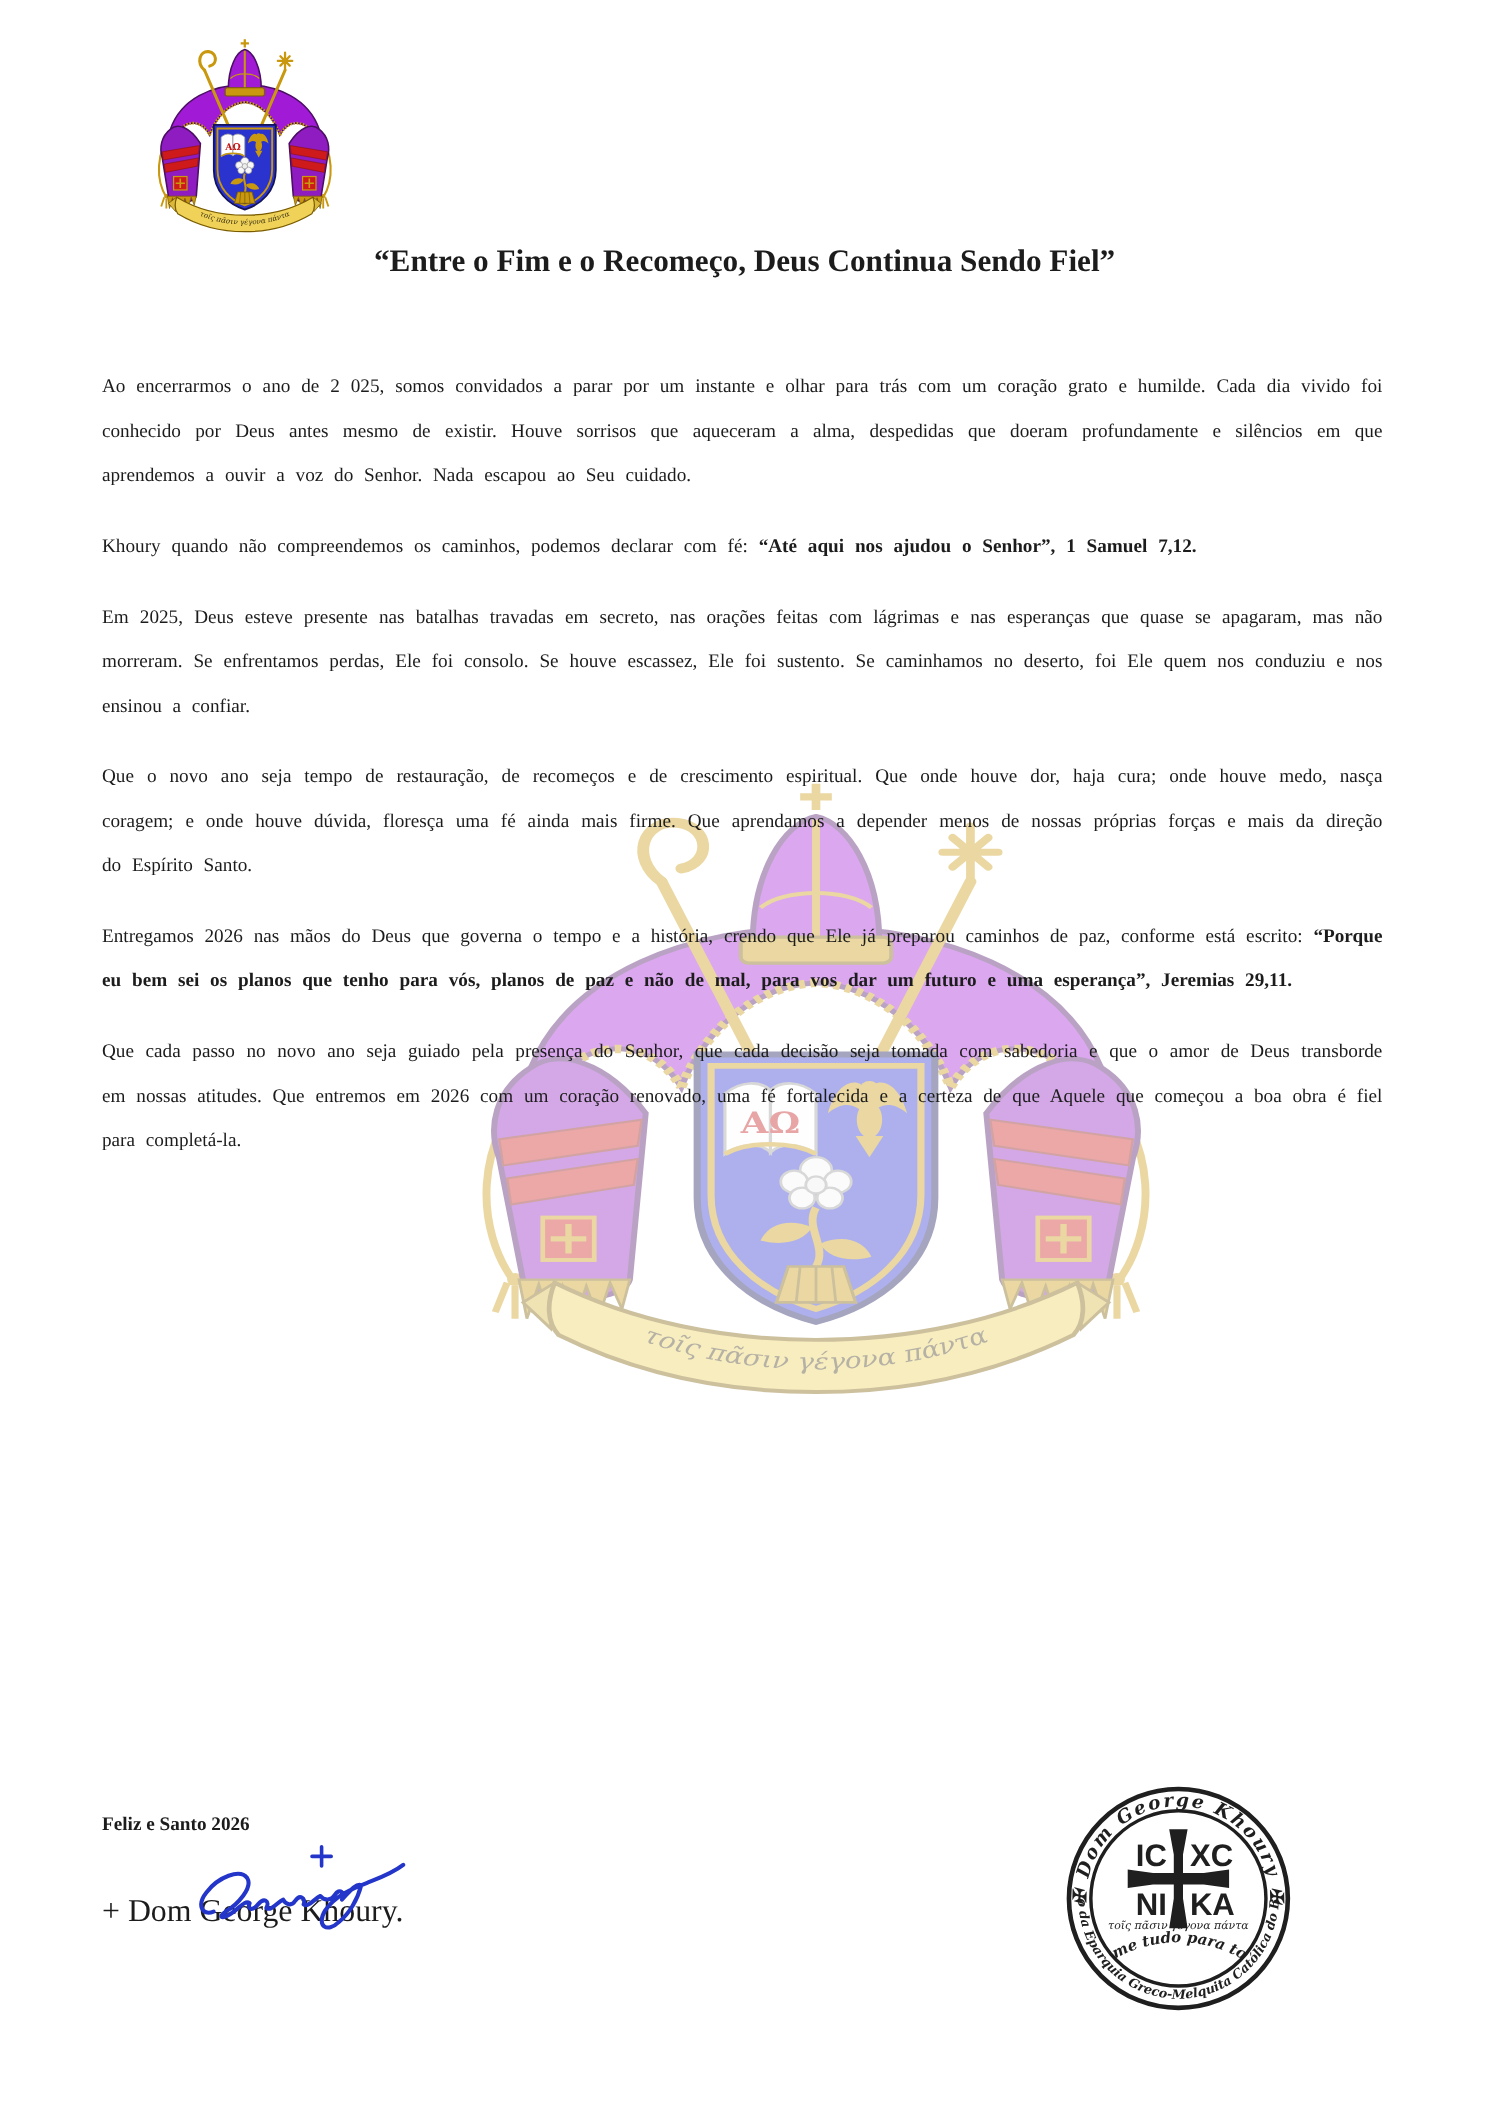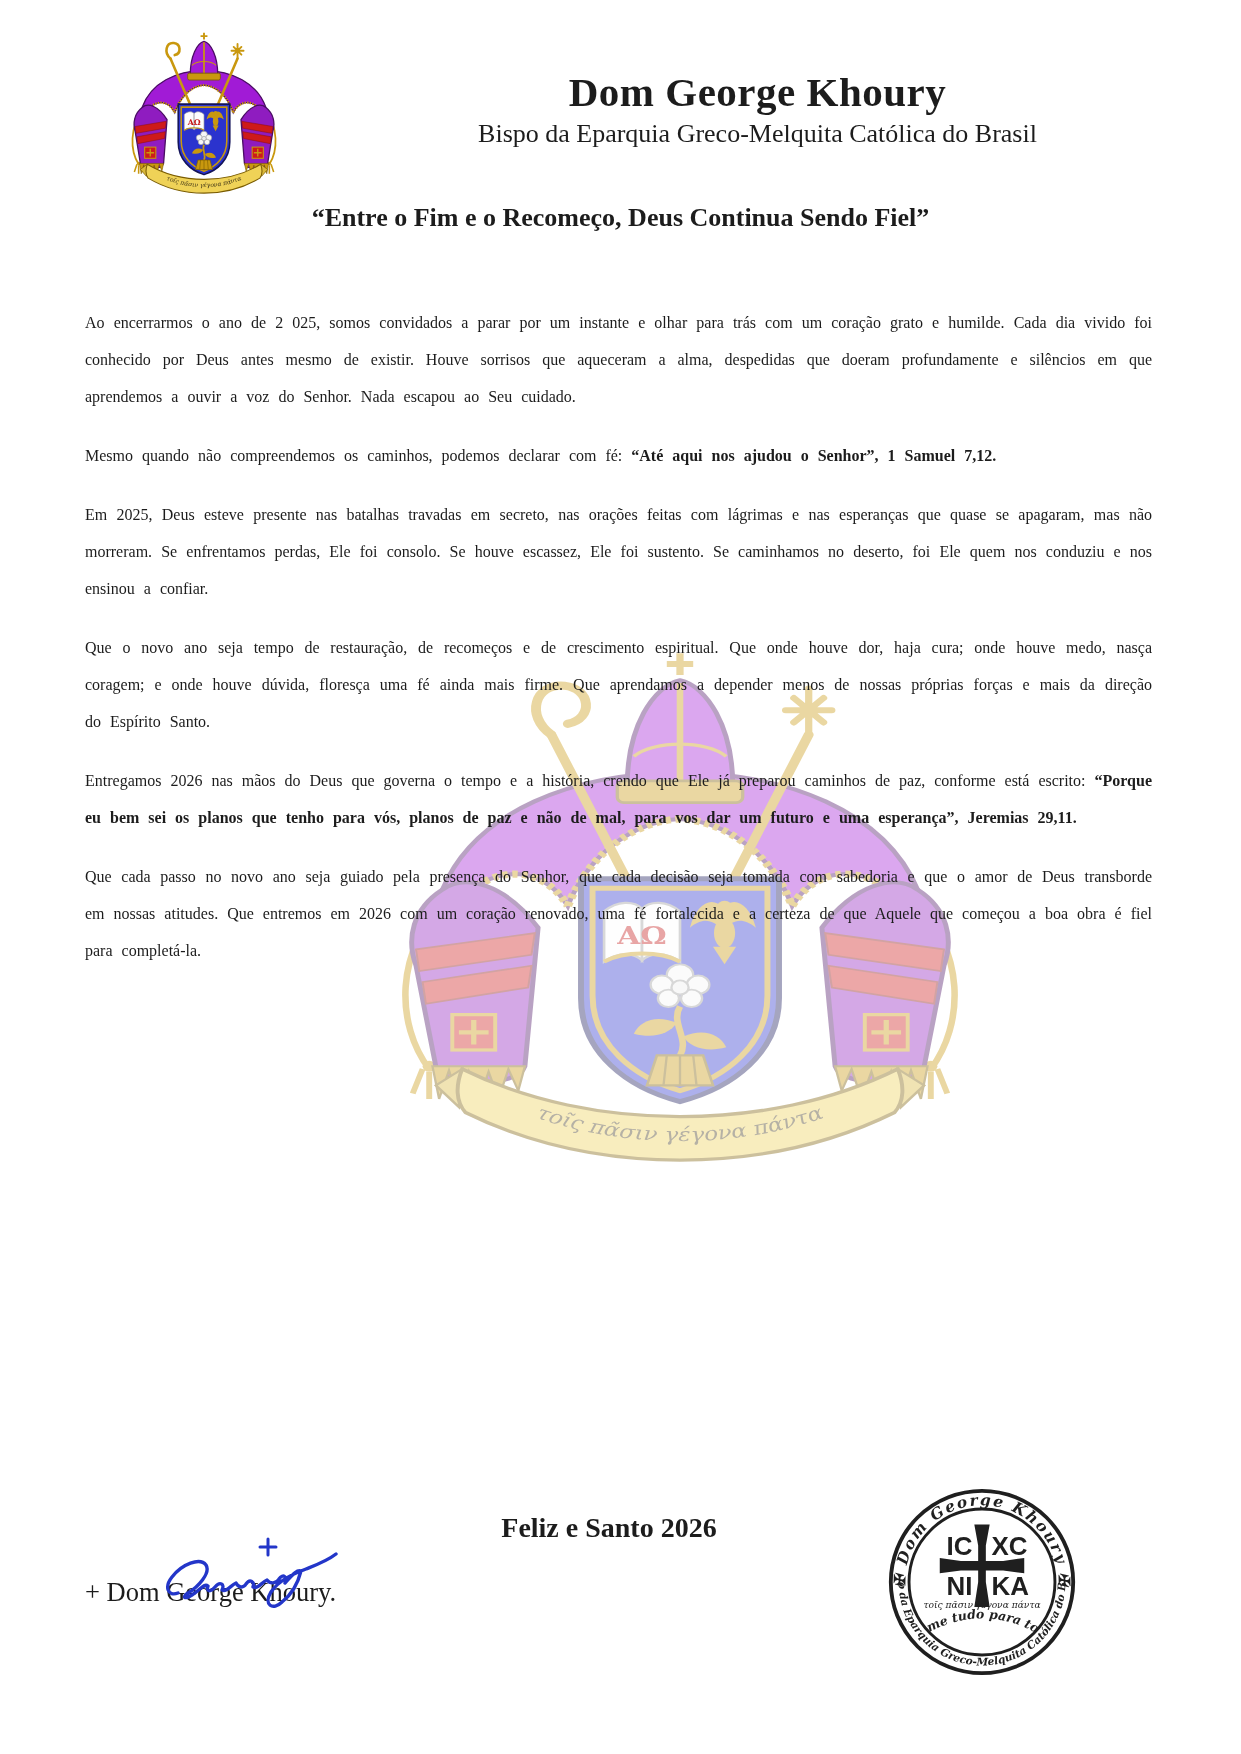"Dom George Khoury" div.header-text { html: <div> <h1>Dom George Khoury</h1> <div>Bispo da Eparquia Greco-Melquita Católica do Brasil</div> </div> -> none }
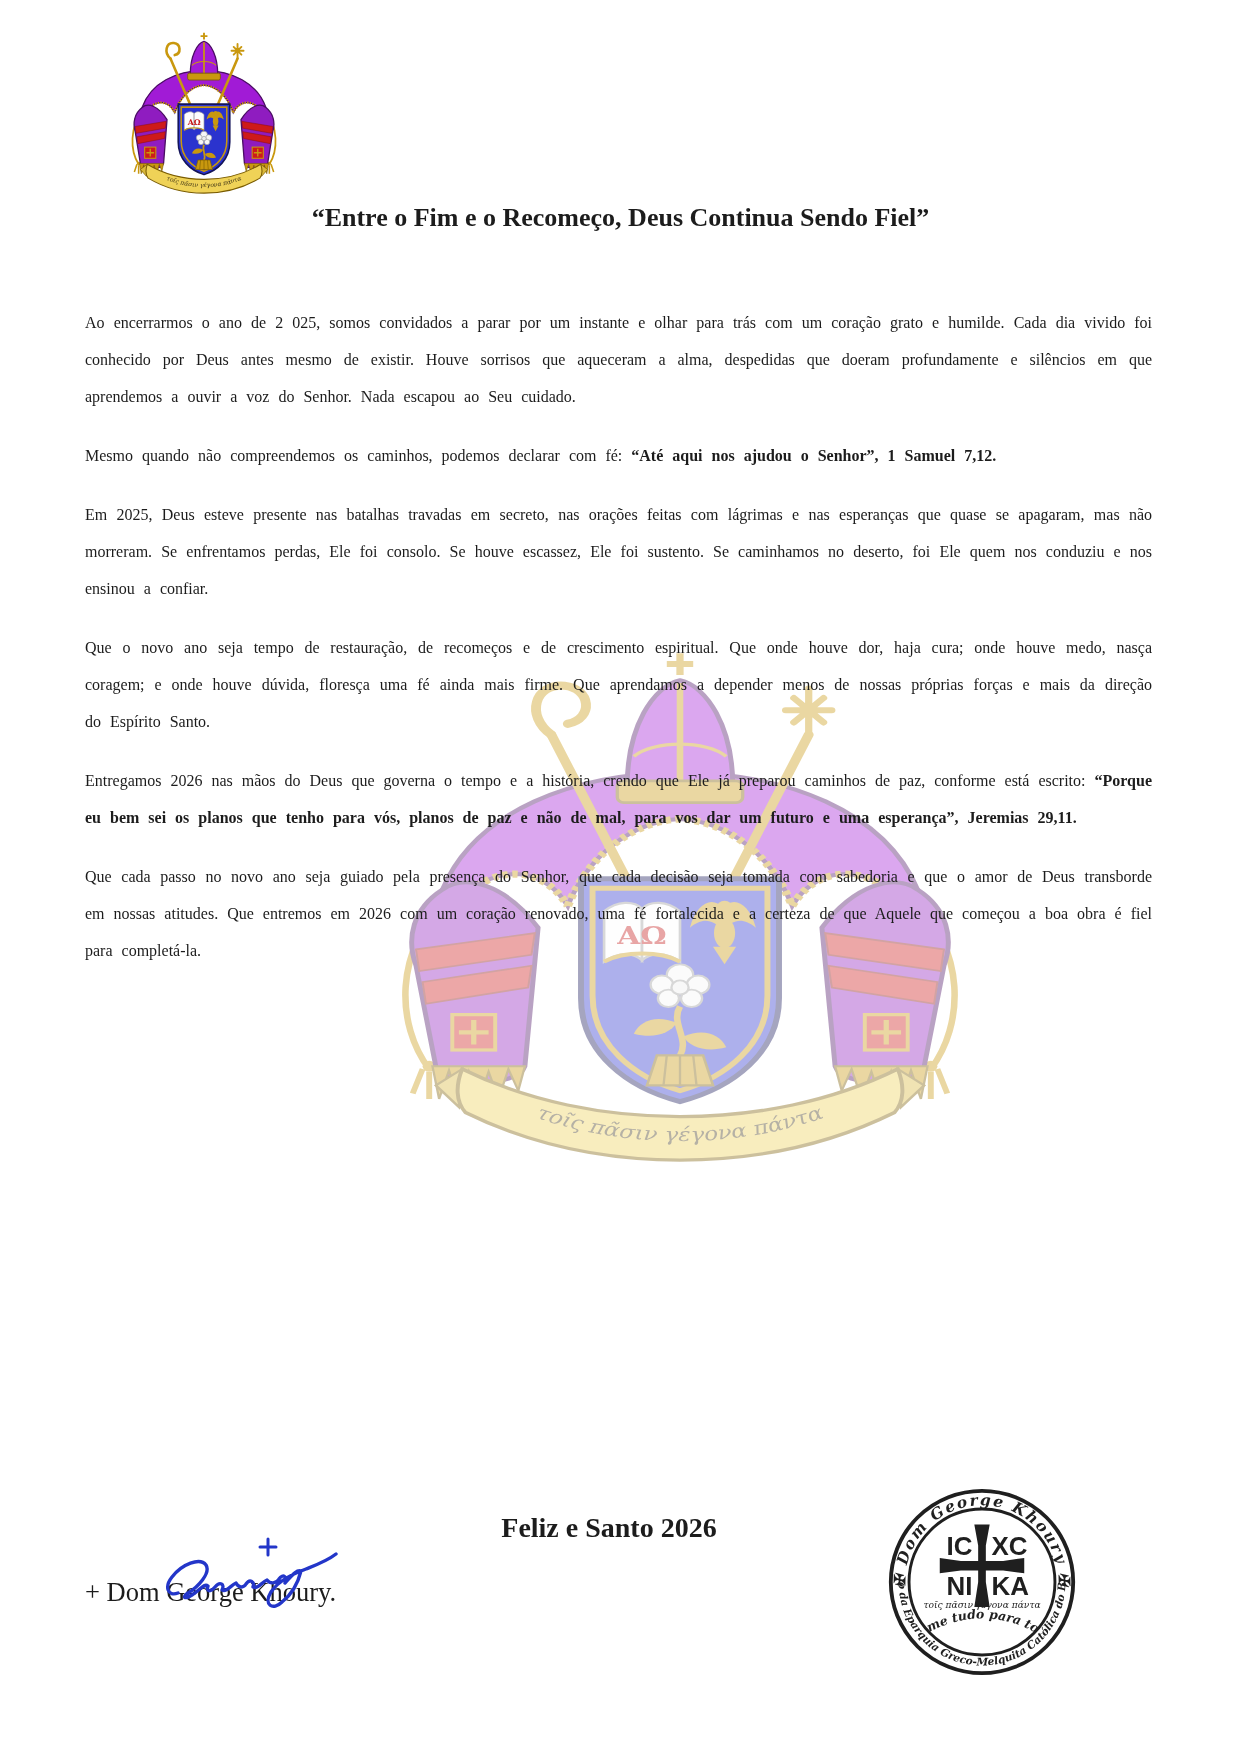"Mesmo quando não compreendemos os" span { text: Mesmo -> Khoury }
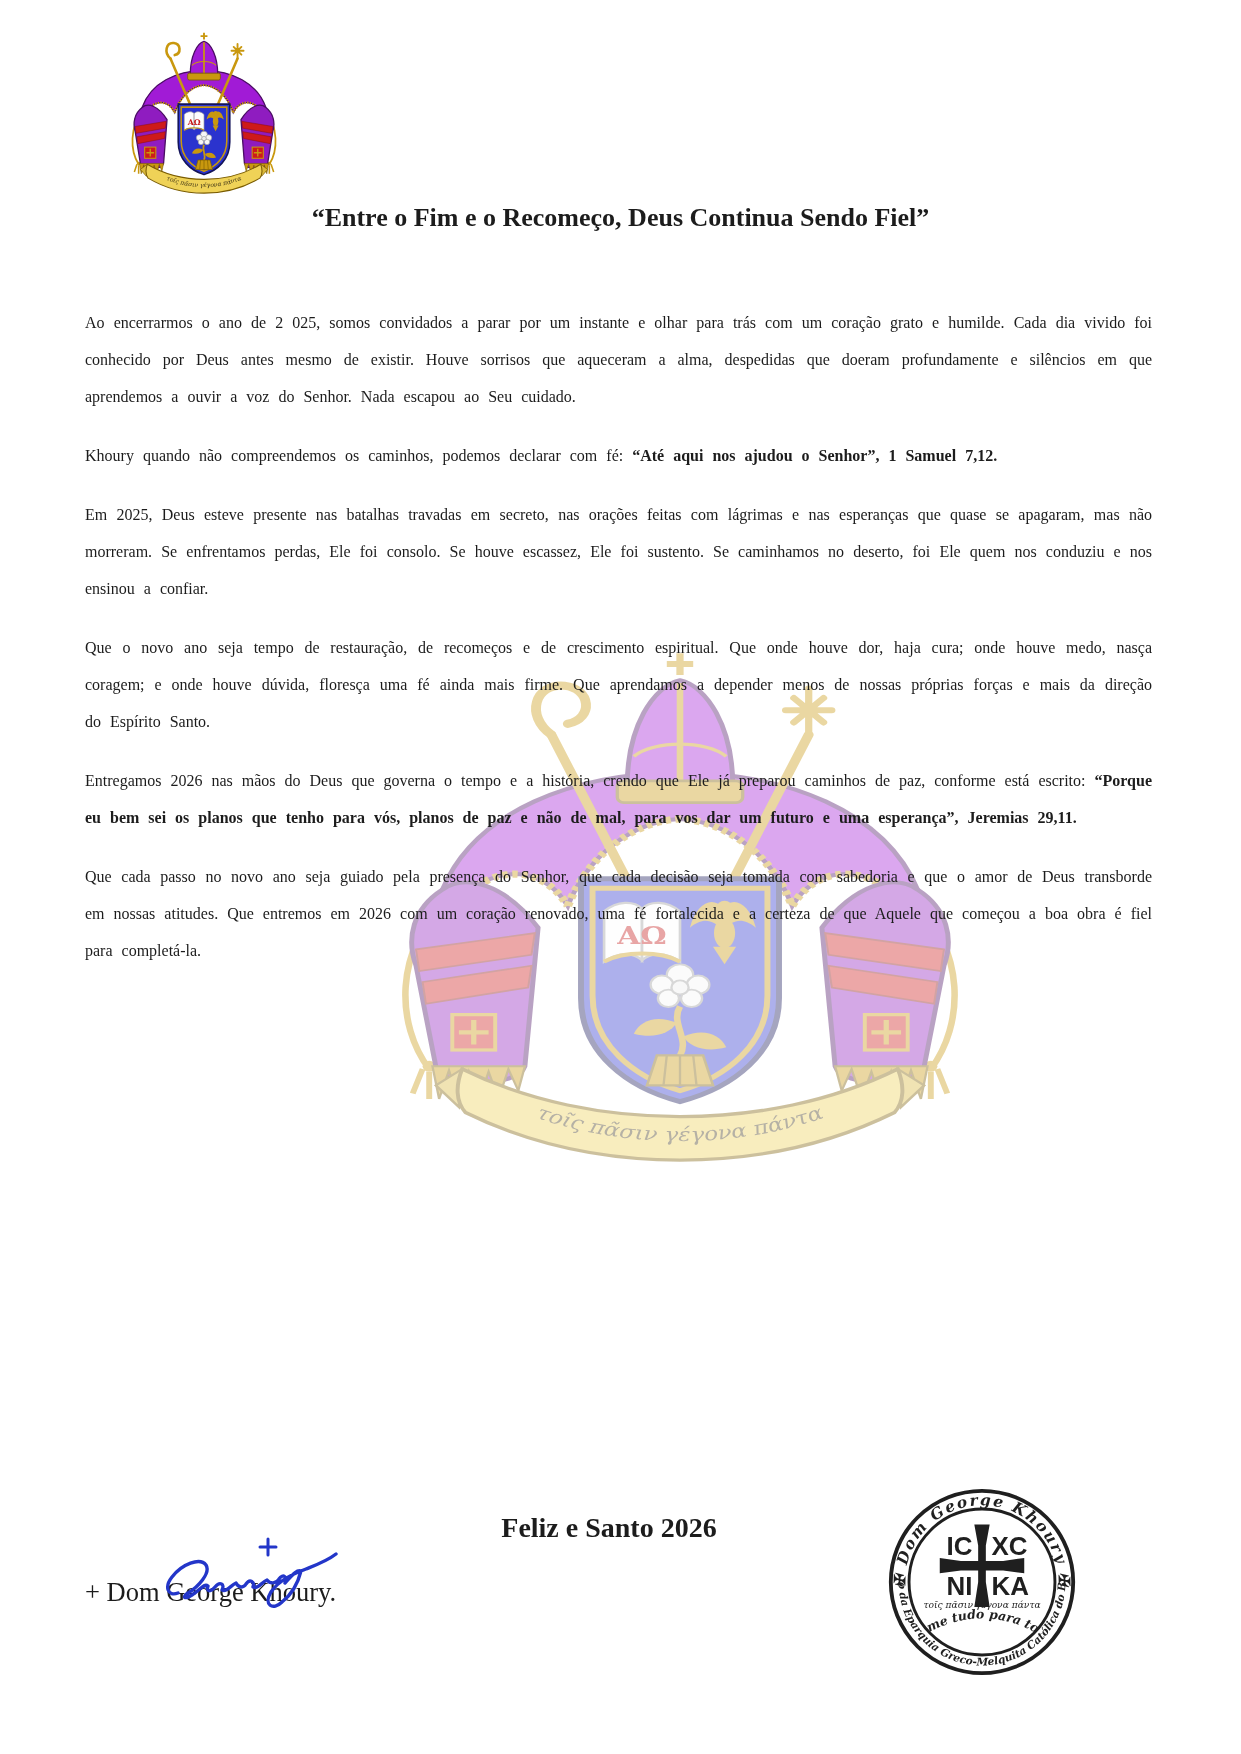"Feliz e Santo 2026" .greeting { font-size: 28px -> 16px; text-align: center -> left }
